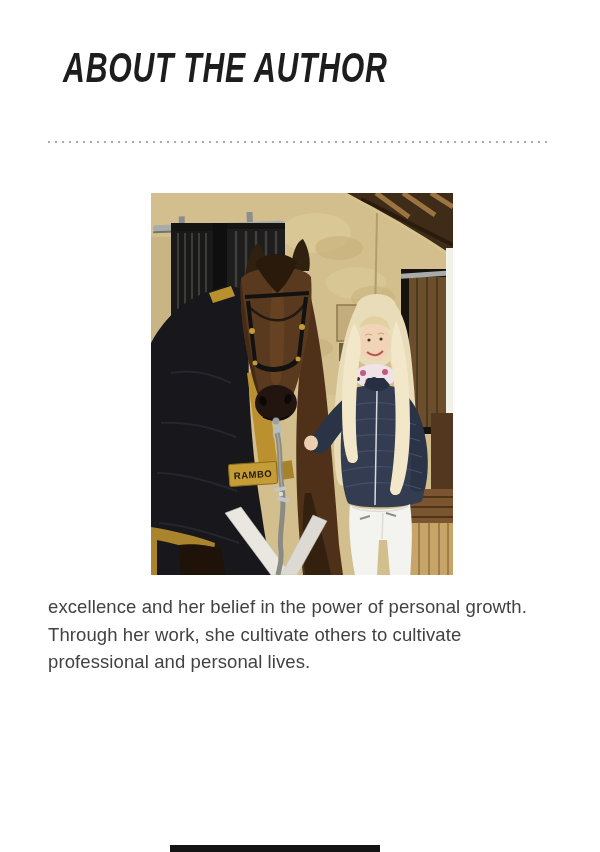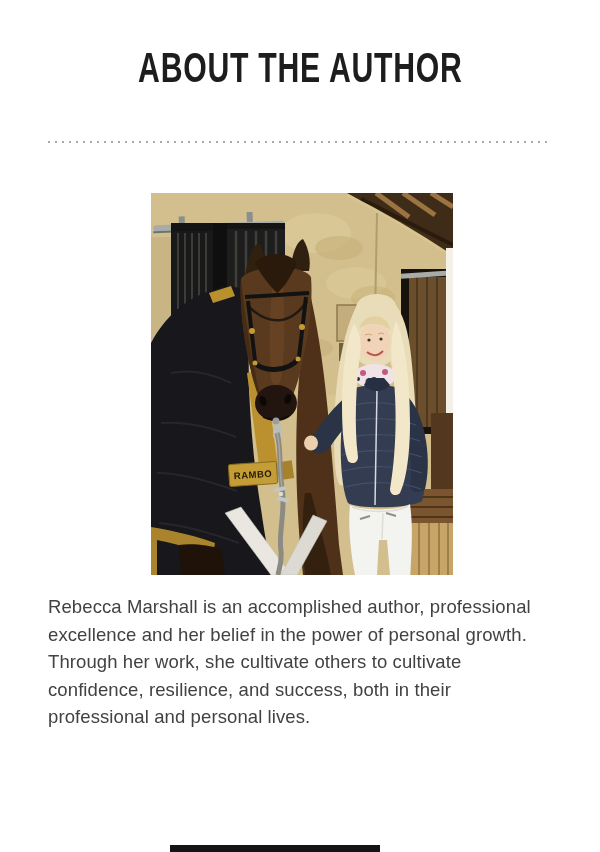"ABOUT THE AUTHOR" .title-wrap { font-style: none -> italic; text-align: center -> none }
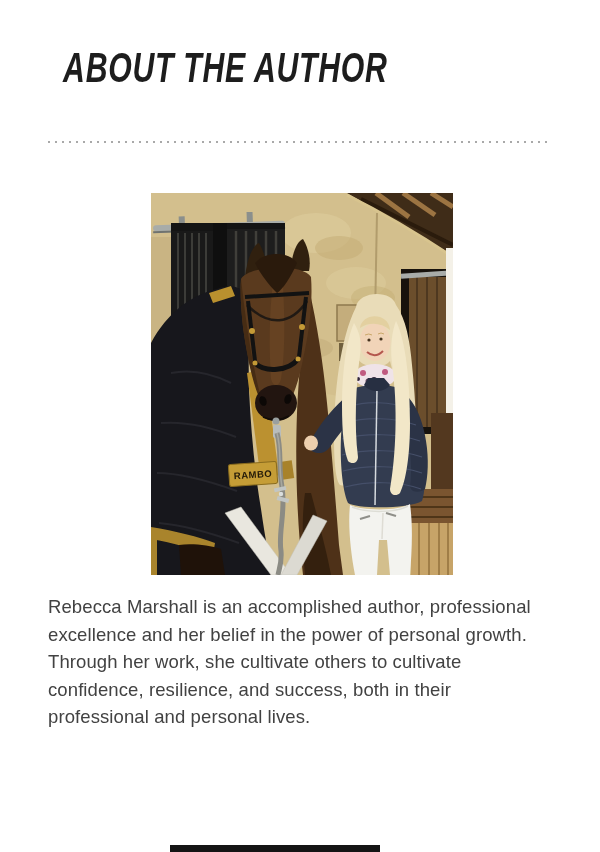"Rebecca Marshall is an accomplished" div.line { html: <div>Rebecca Marshall is an accomplished author, professional</div> -> none }
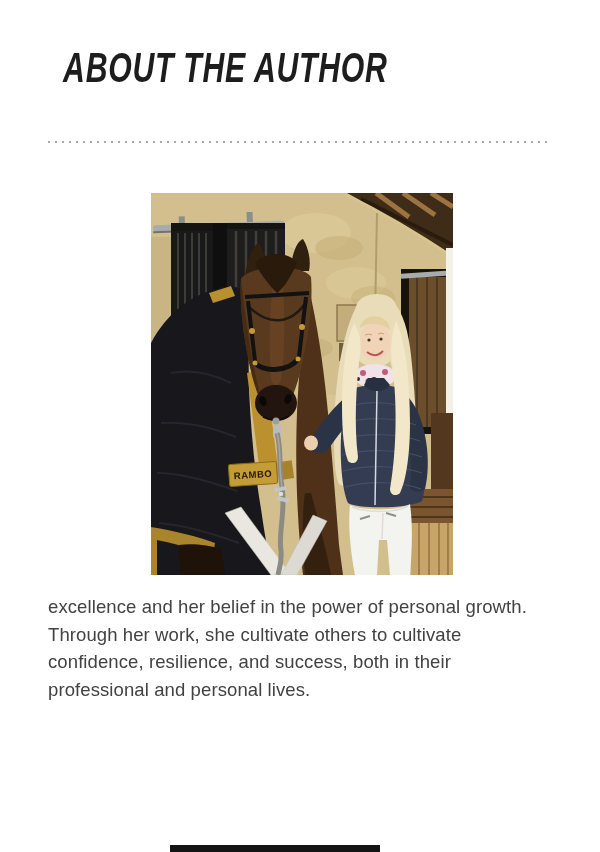"confidence, resilience, and success," div.line { html: <div>confidence, resilience, and success, both in their</div> -> none }
